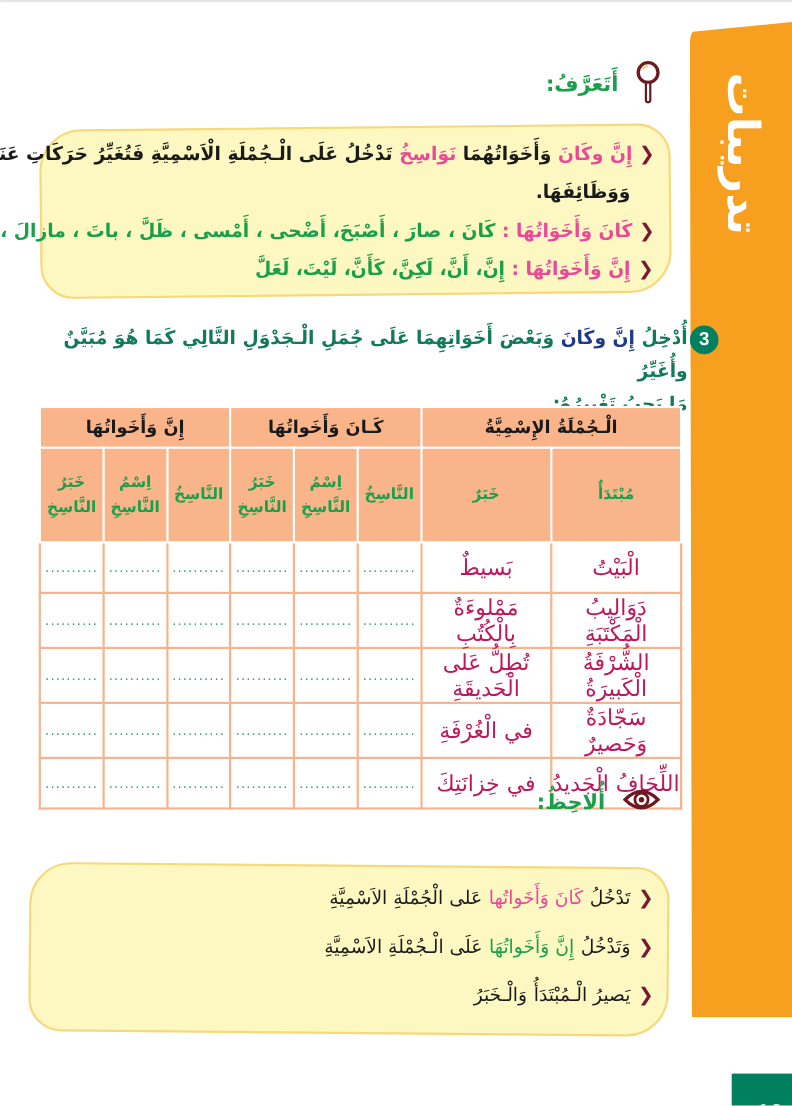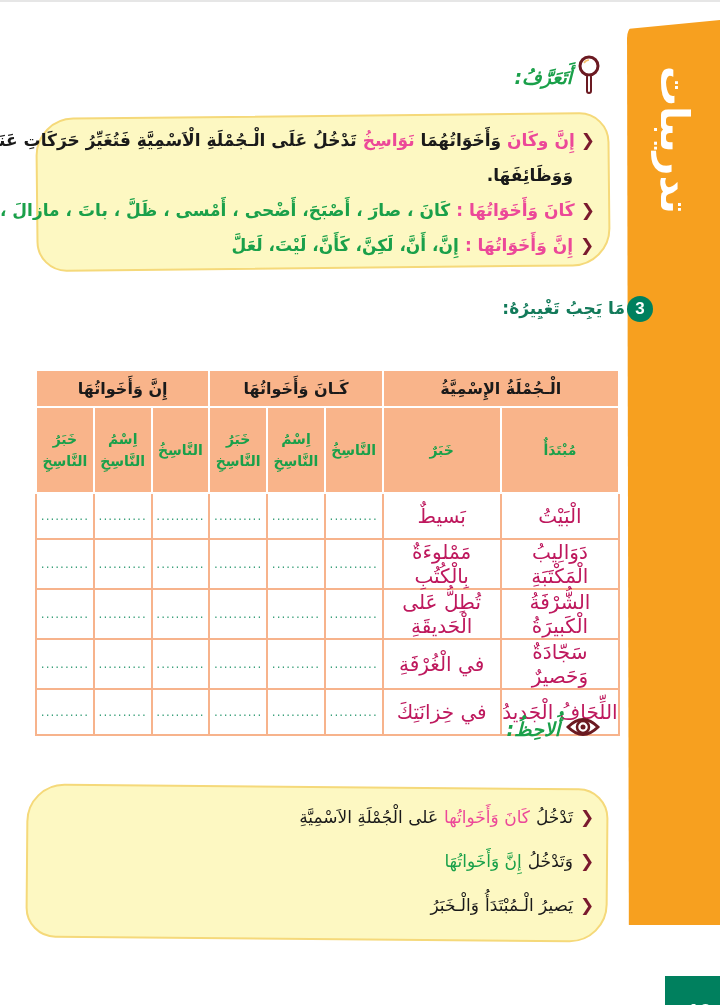"أَتَعَرَّفُ:" .section-head { font-style: italic -> none; gap: 6px -> 16px }
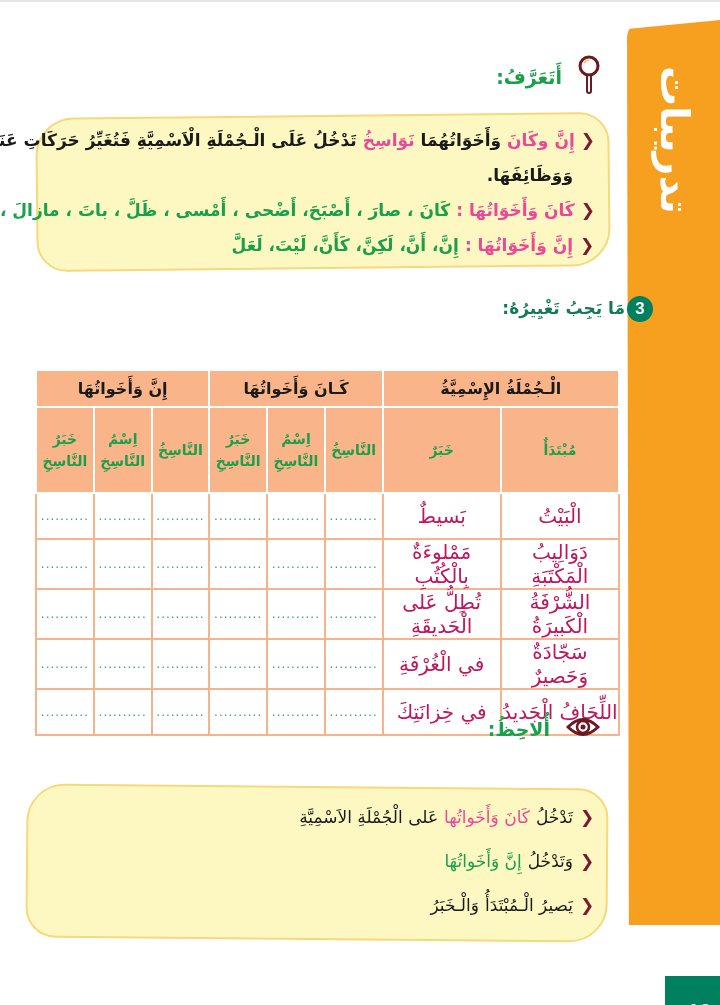"أُدْخِلُ إِنَّ وكَانَ وَبَعْضَ" div.q-text { html: none -> <div> <span>أُدْخِلُ</span> <span>إِنَّ وكَانَ</span> <span>وَبَعْضَ أَخَوَاتِهِمَا عَلَى جُمَلِ الْـجَدْوَلِ التَّالِي كَمَا هُوَ مُبَيَّنٌ وأُغَيِّرُ</span> </div> }
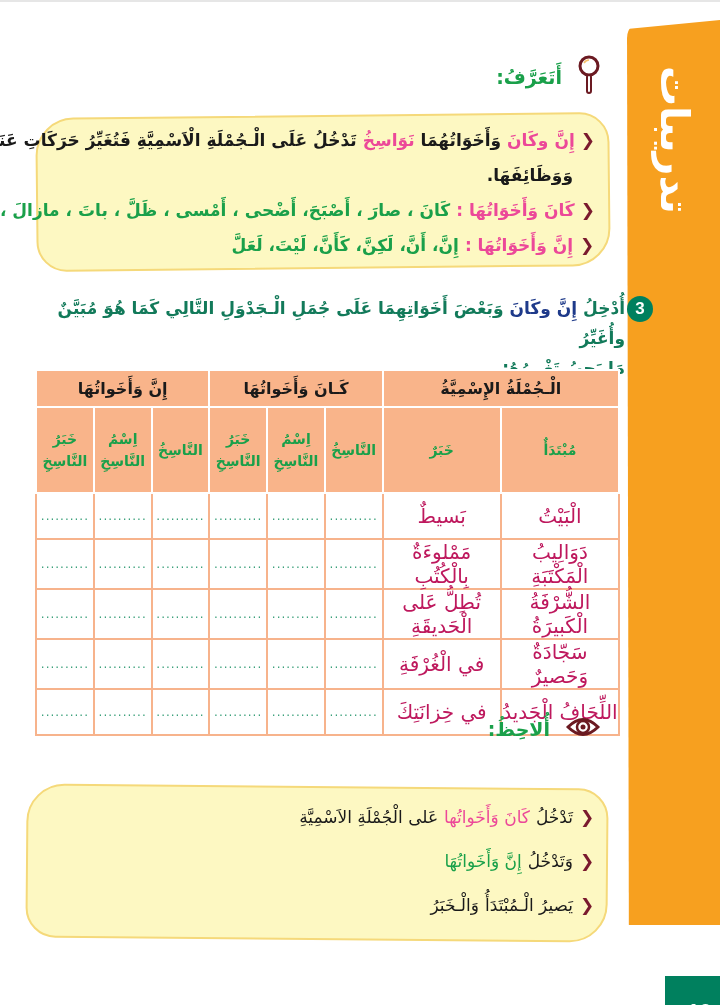"عَلَى الْـجُمْلَةِ الاَسْمِيَّةِ" span.black { html: none -> <span>عَلَى الْـجُمْلَةِ الاَسْمِيَّةِ</span> }
